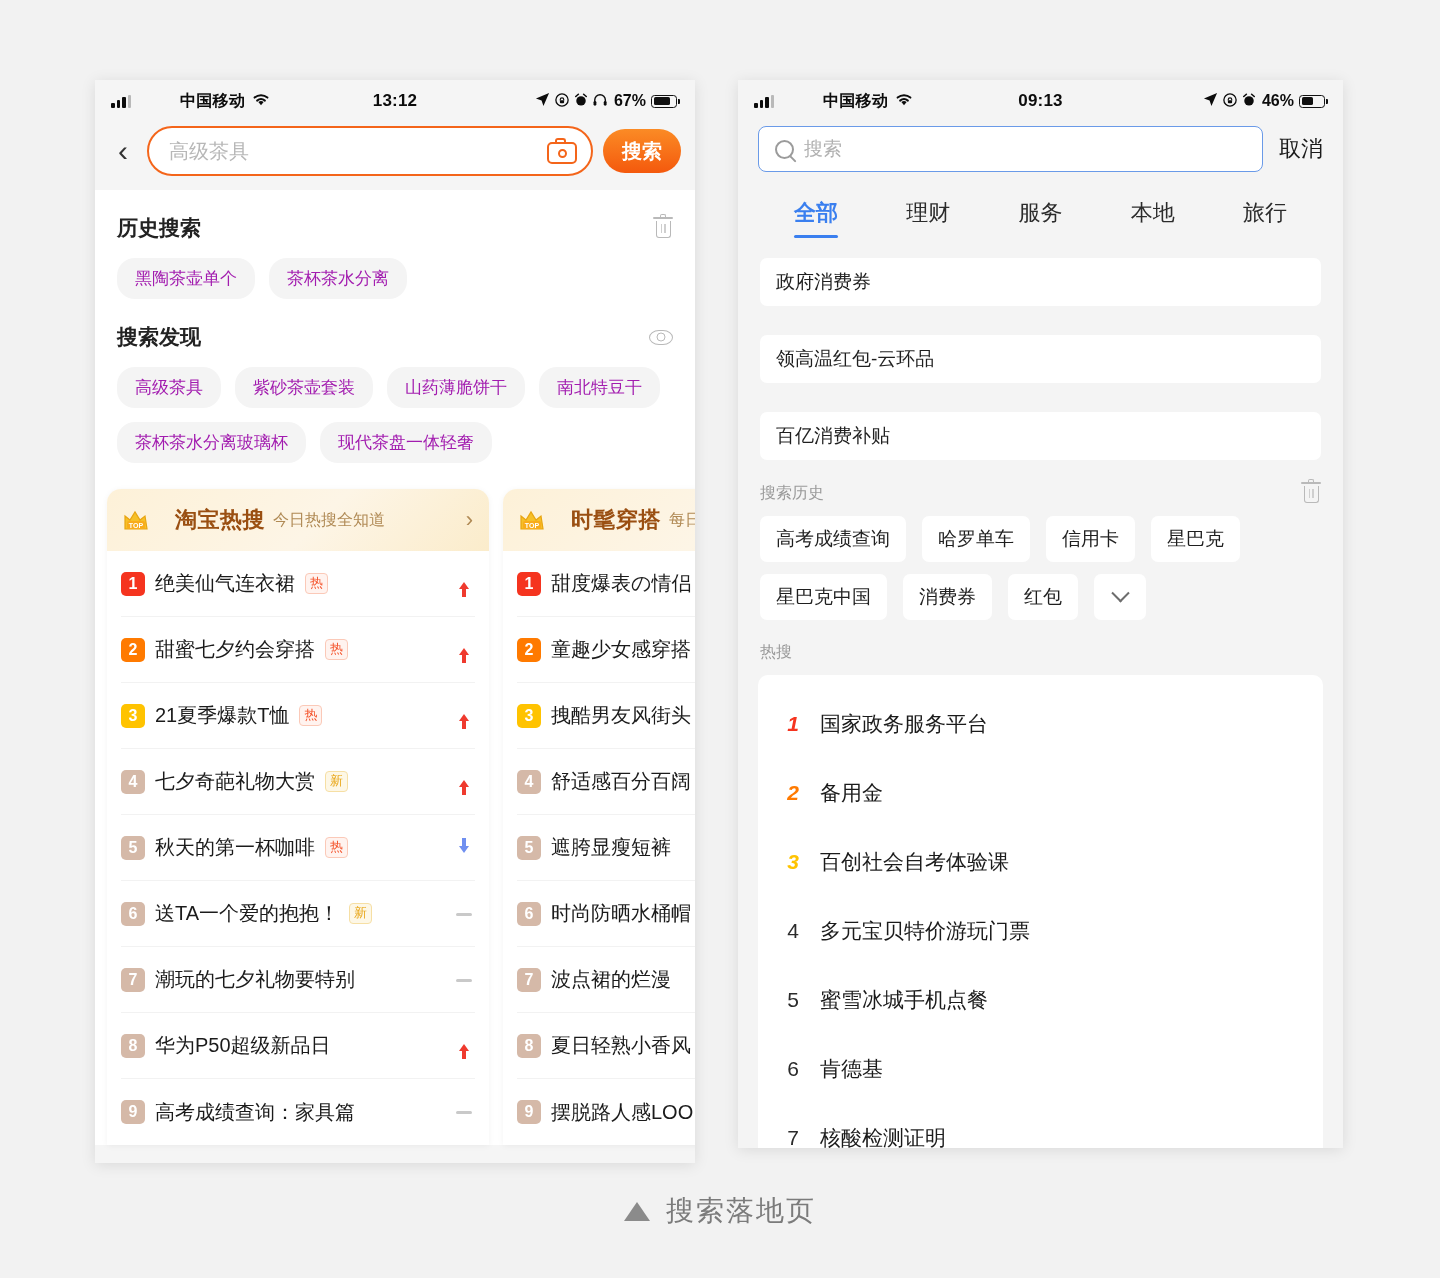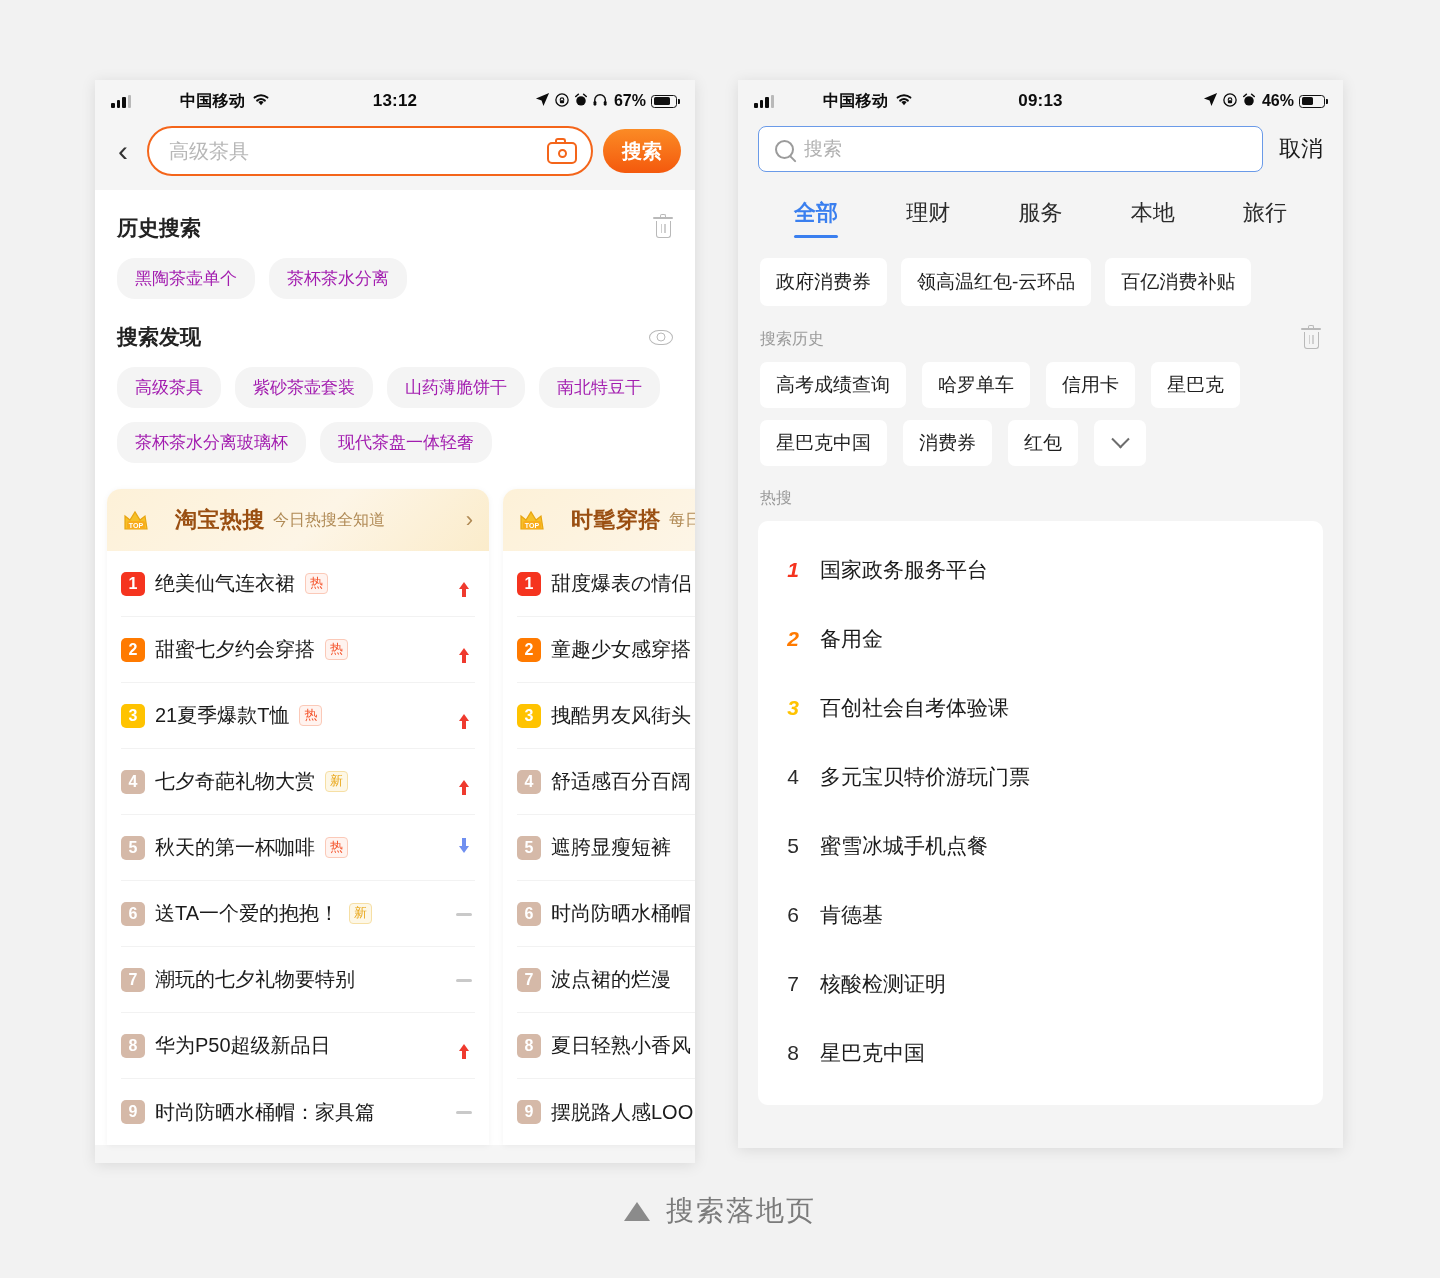"政府消费券" .r-promos { flex-direction: none -> column; gap: 14px -> 29px }
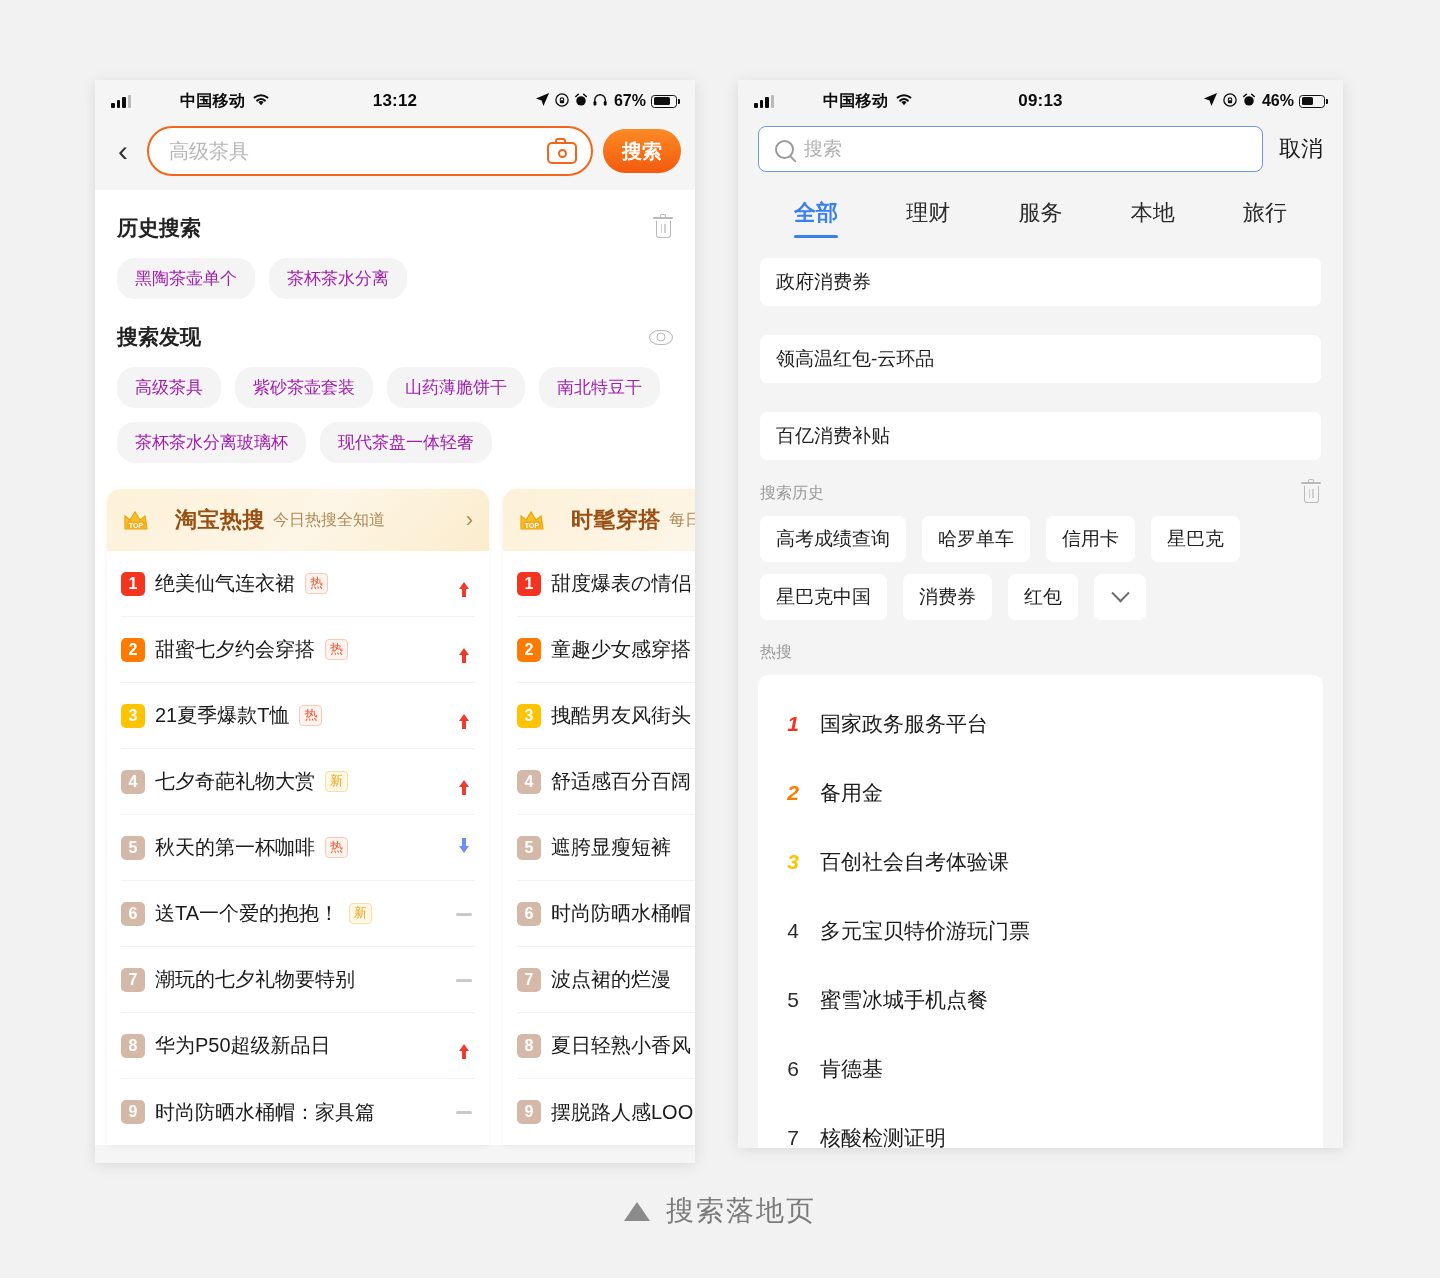"时尚防晒水桶帽：家具篇" span.hc-text { text: 时尚防晒水桶帽 -> 高考成绩查询 }
